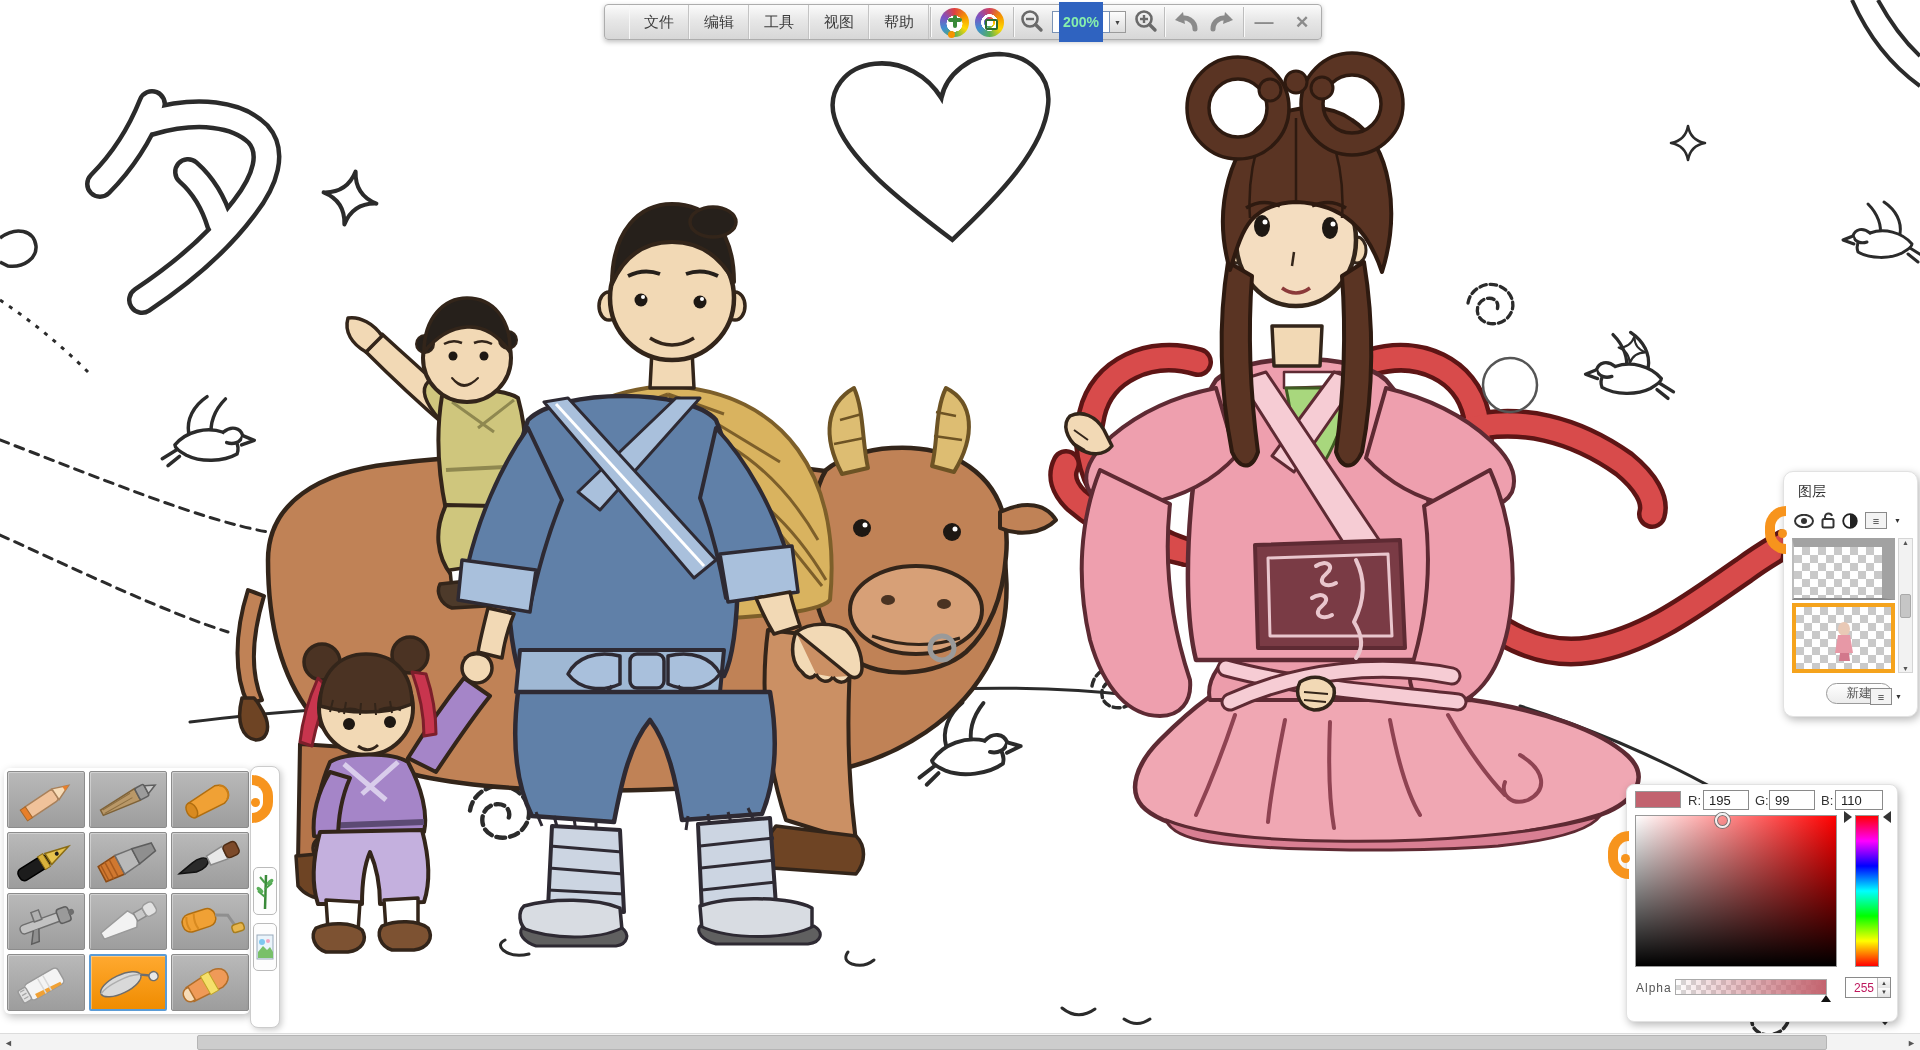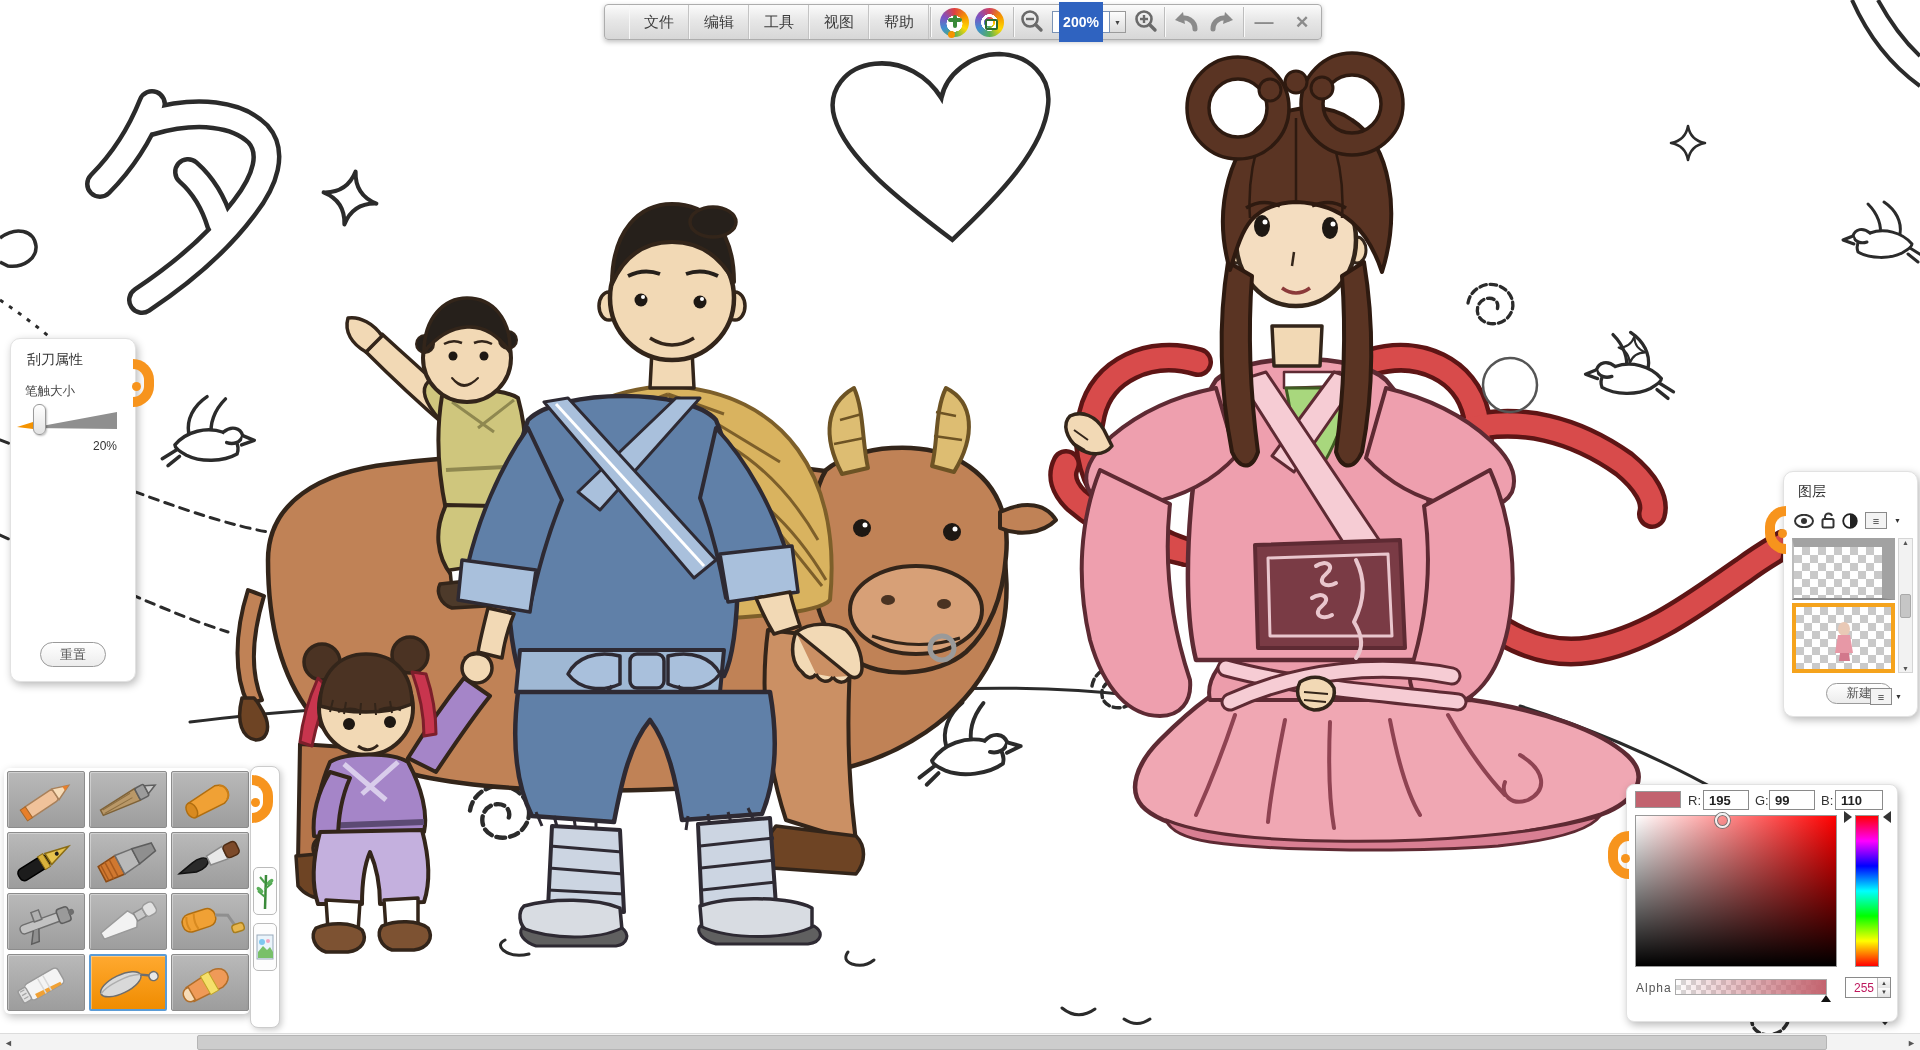"200%" .zoom-sel { color: #ffffff -> #86efac }
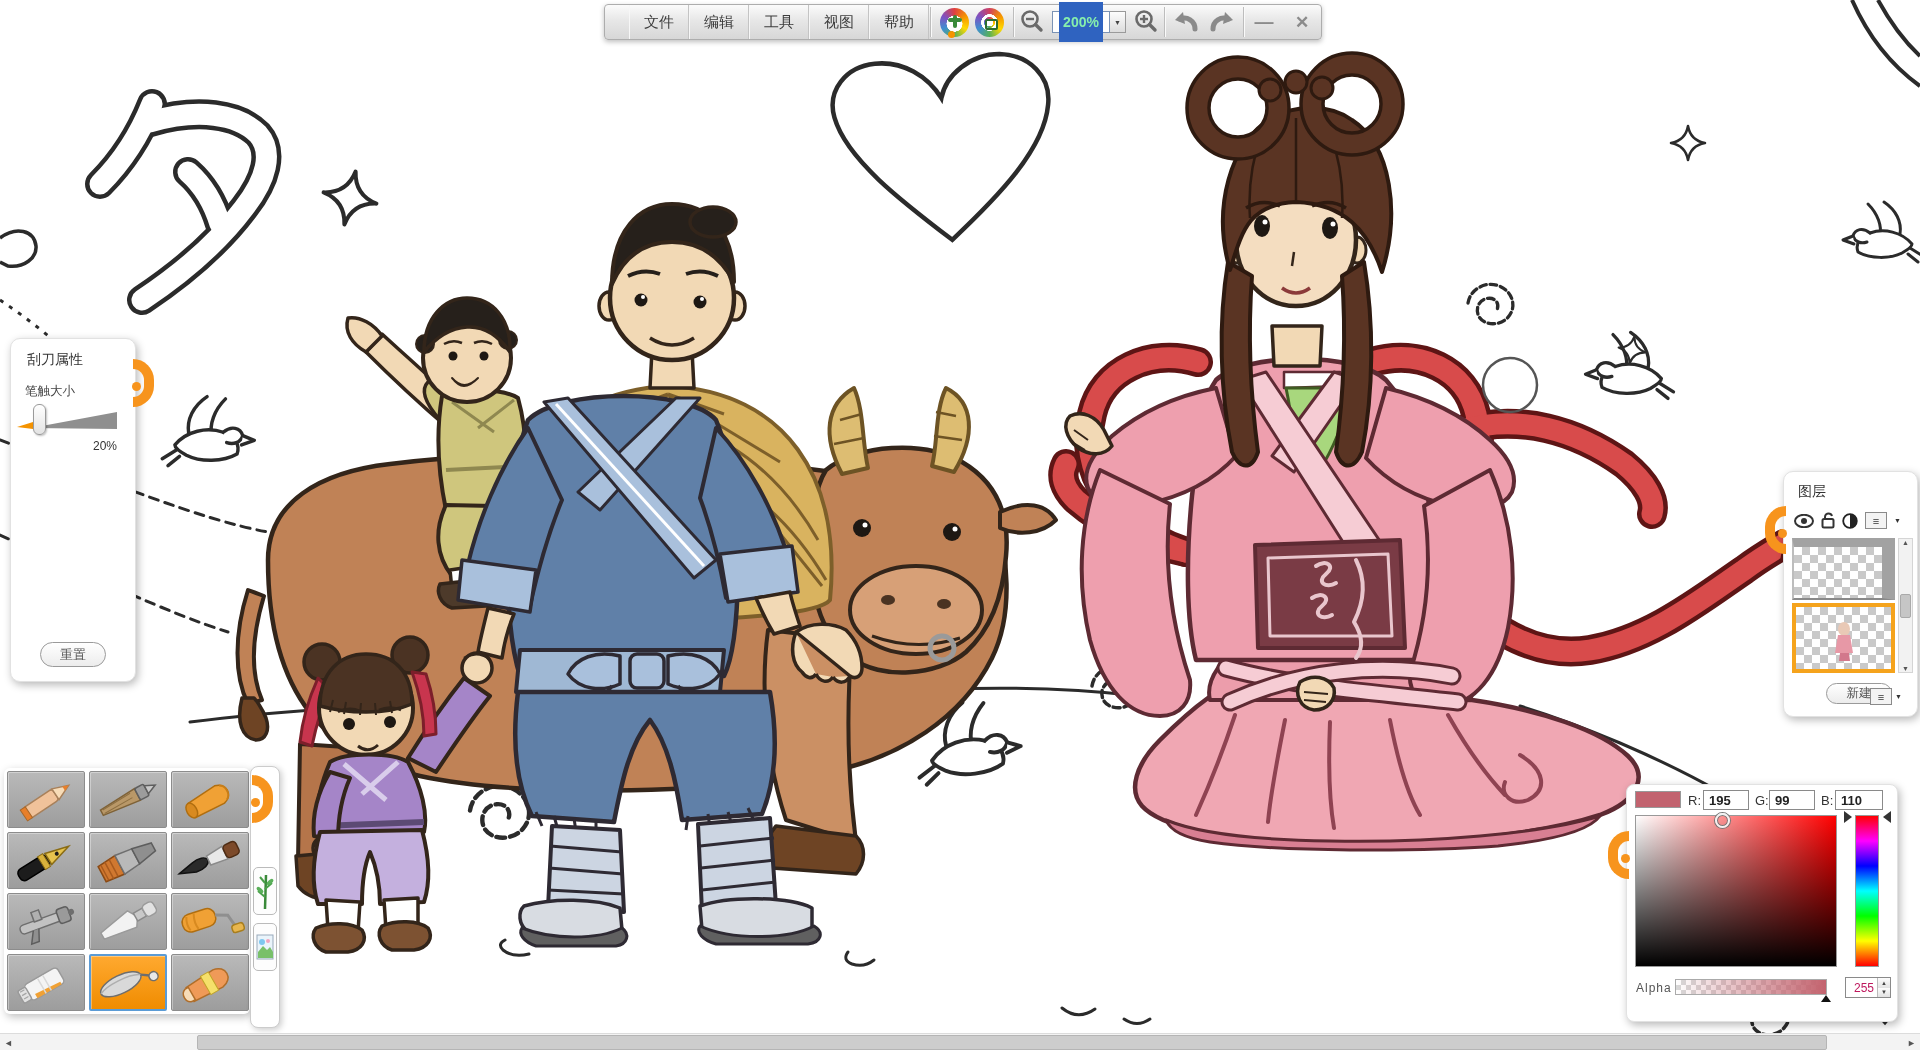"刮刀属性" div.panel { html: <div> <div>刮刀属性</div> <div>笔触大小</div> <div> <div></div> <div></div> <div></div> </div> <div>20%</div> <div>重置</div> <div></div> </div> -> none }
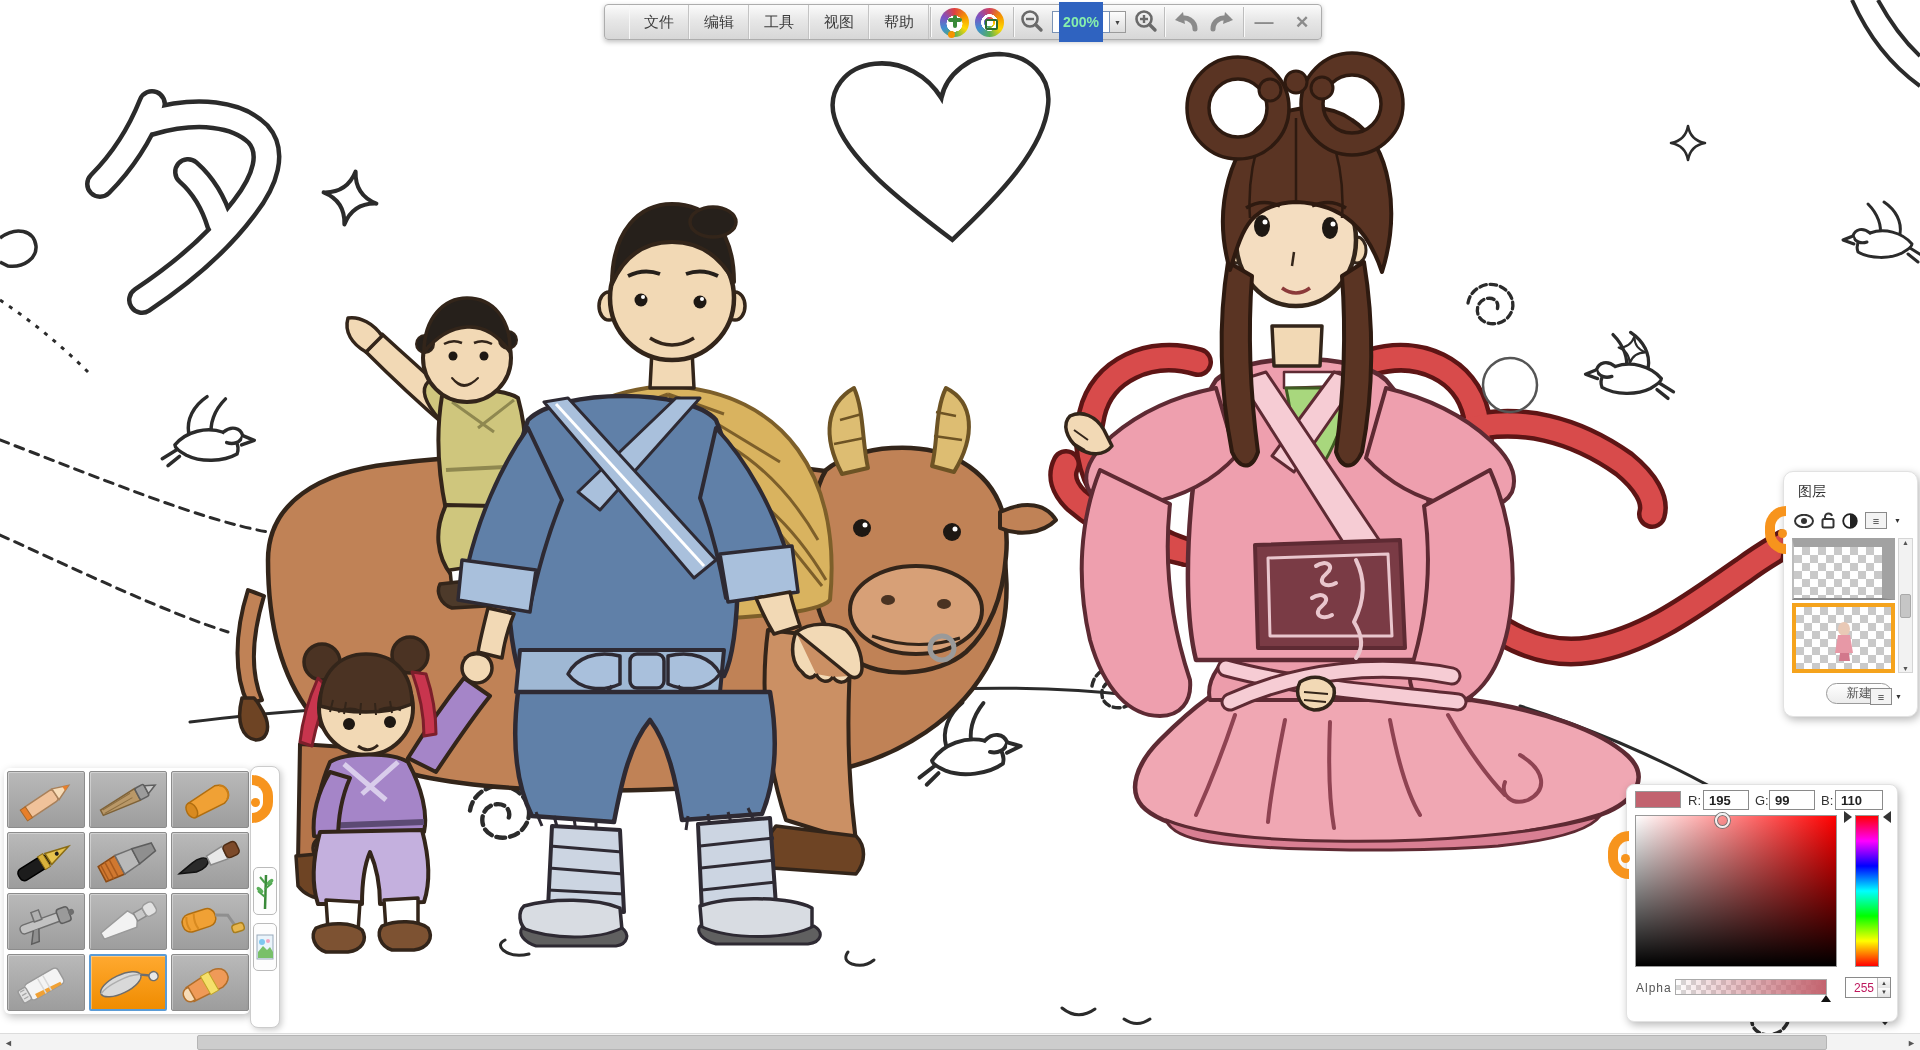"195" .num { font-weight: bold -> none }
